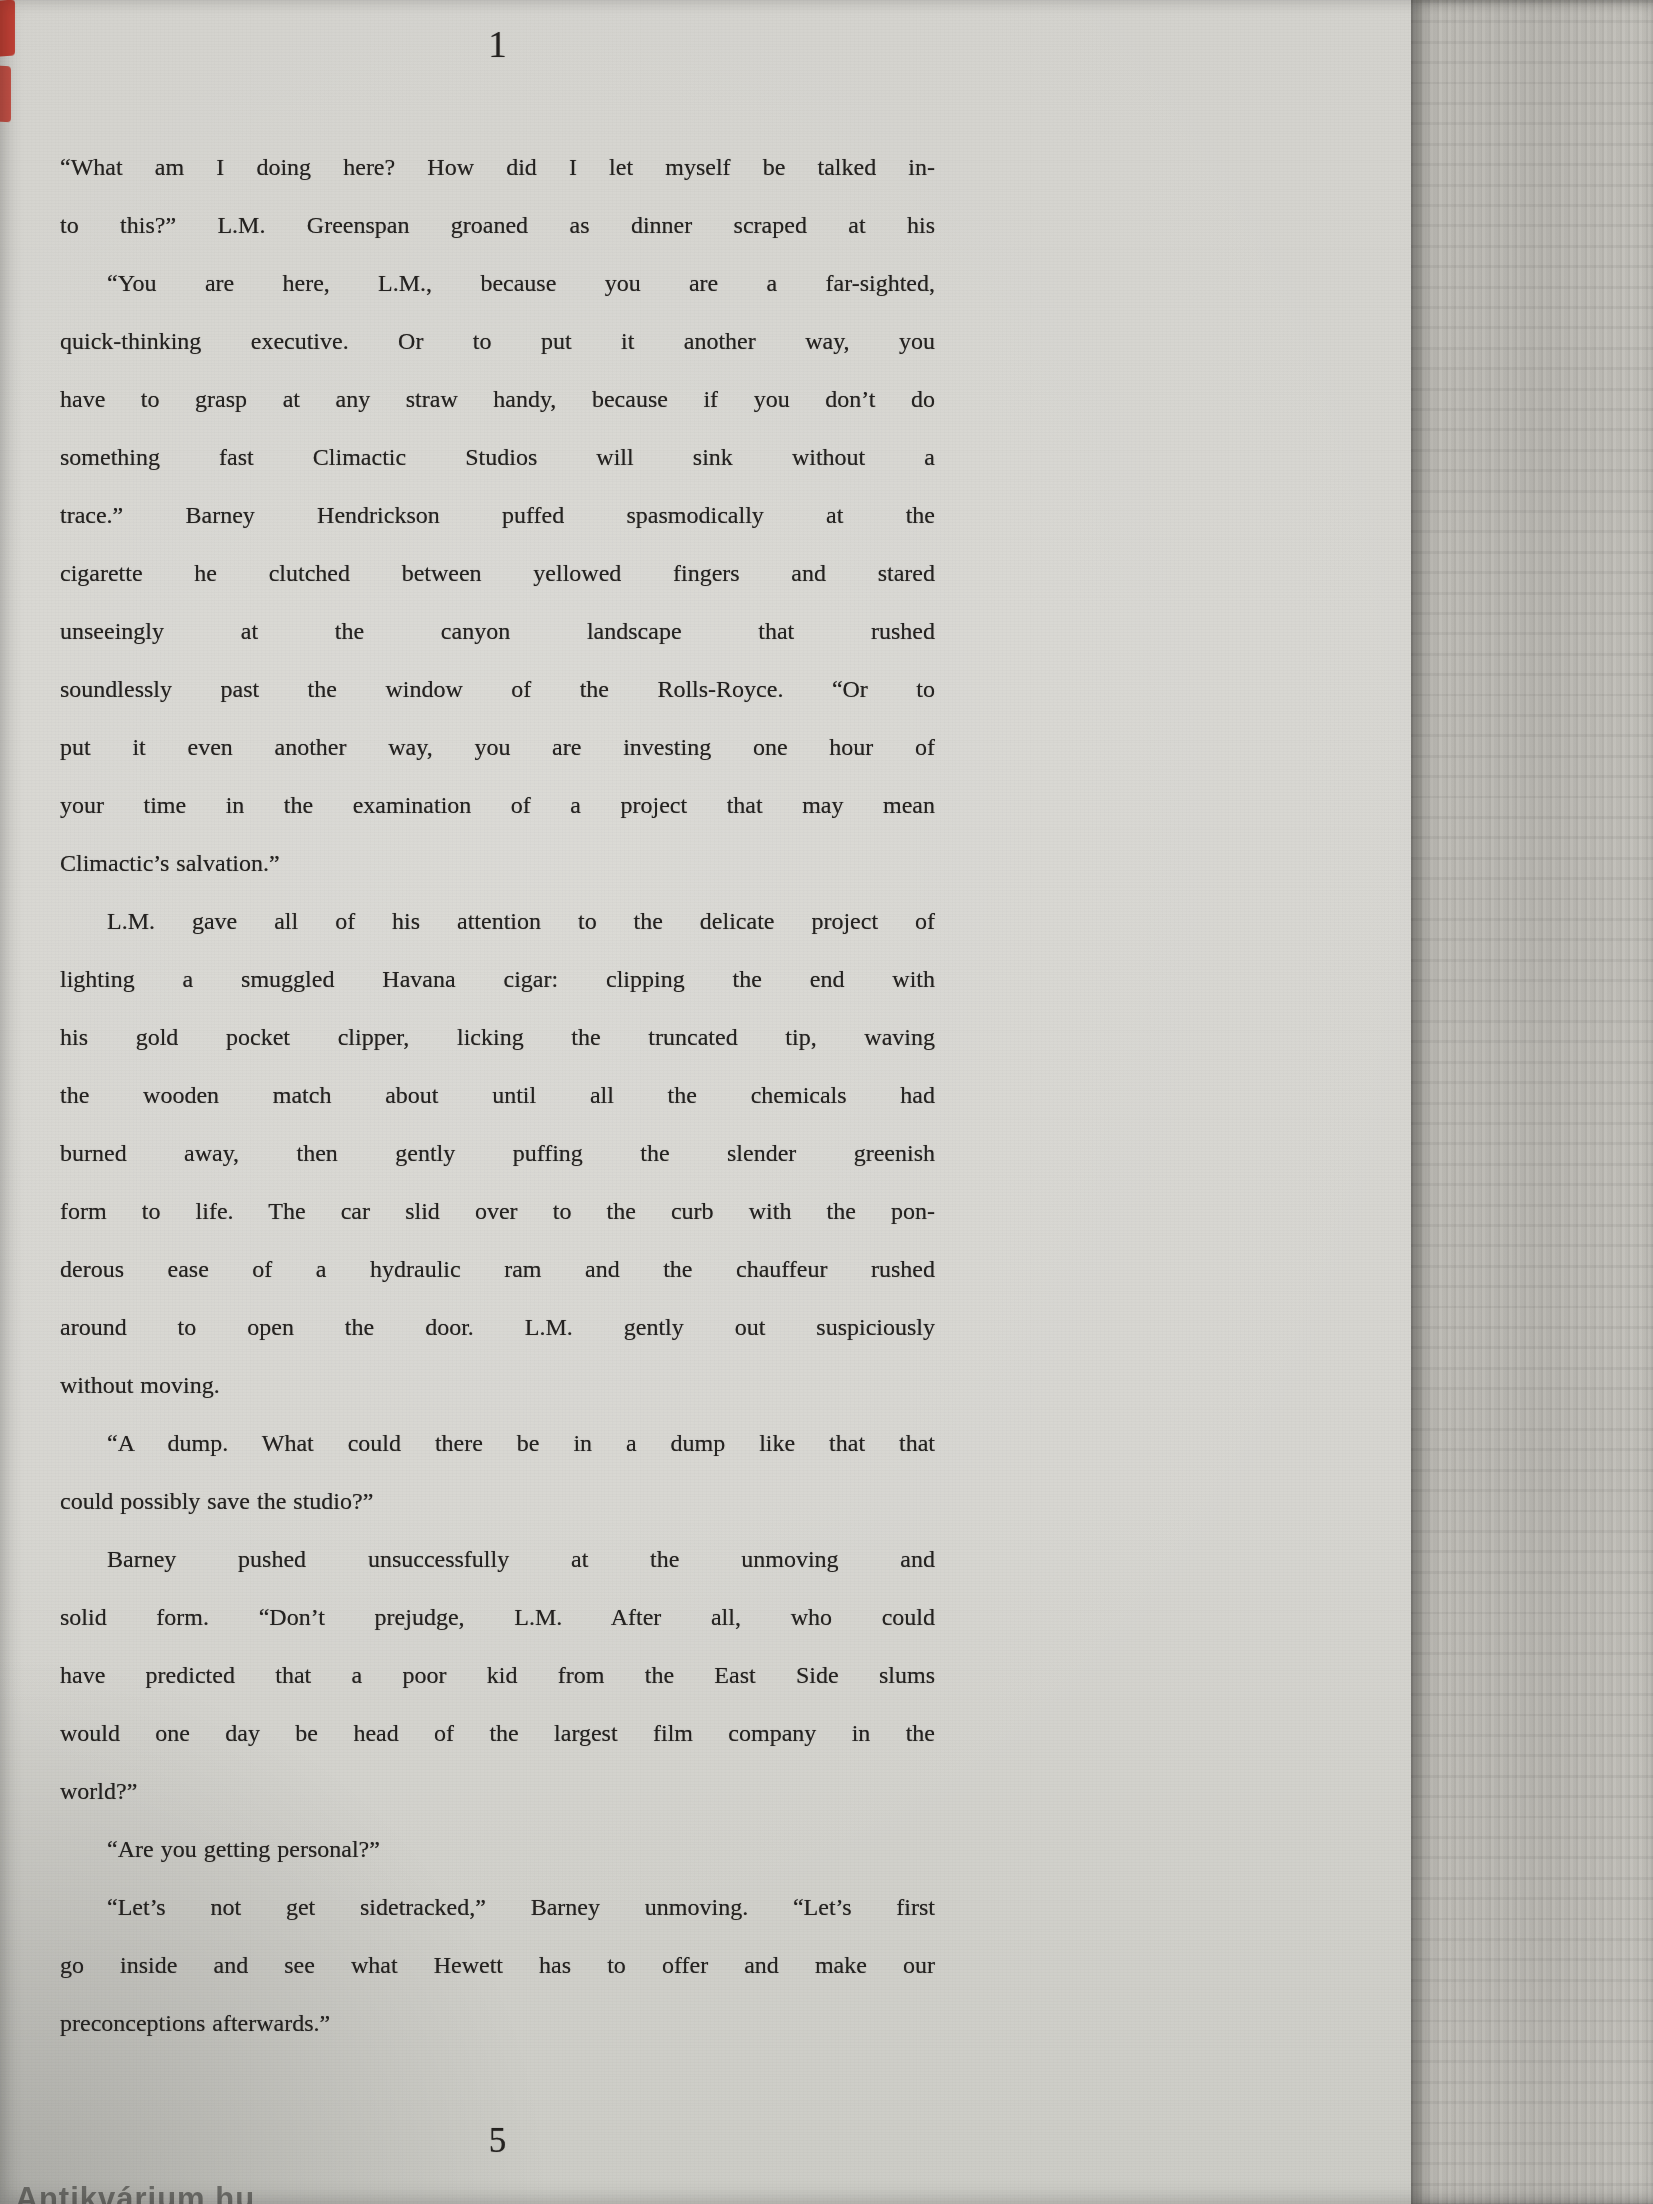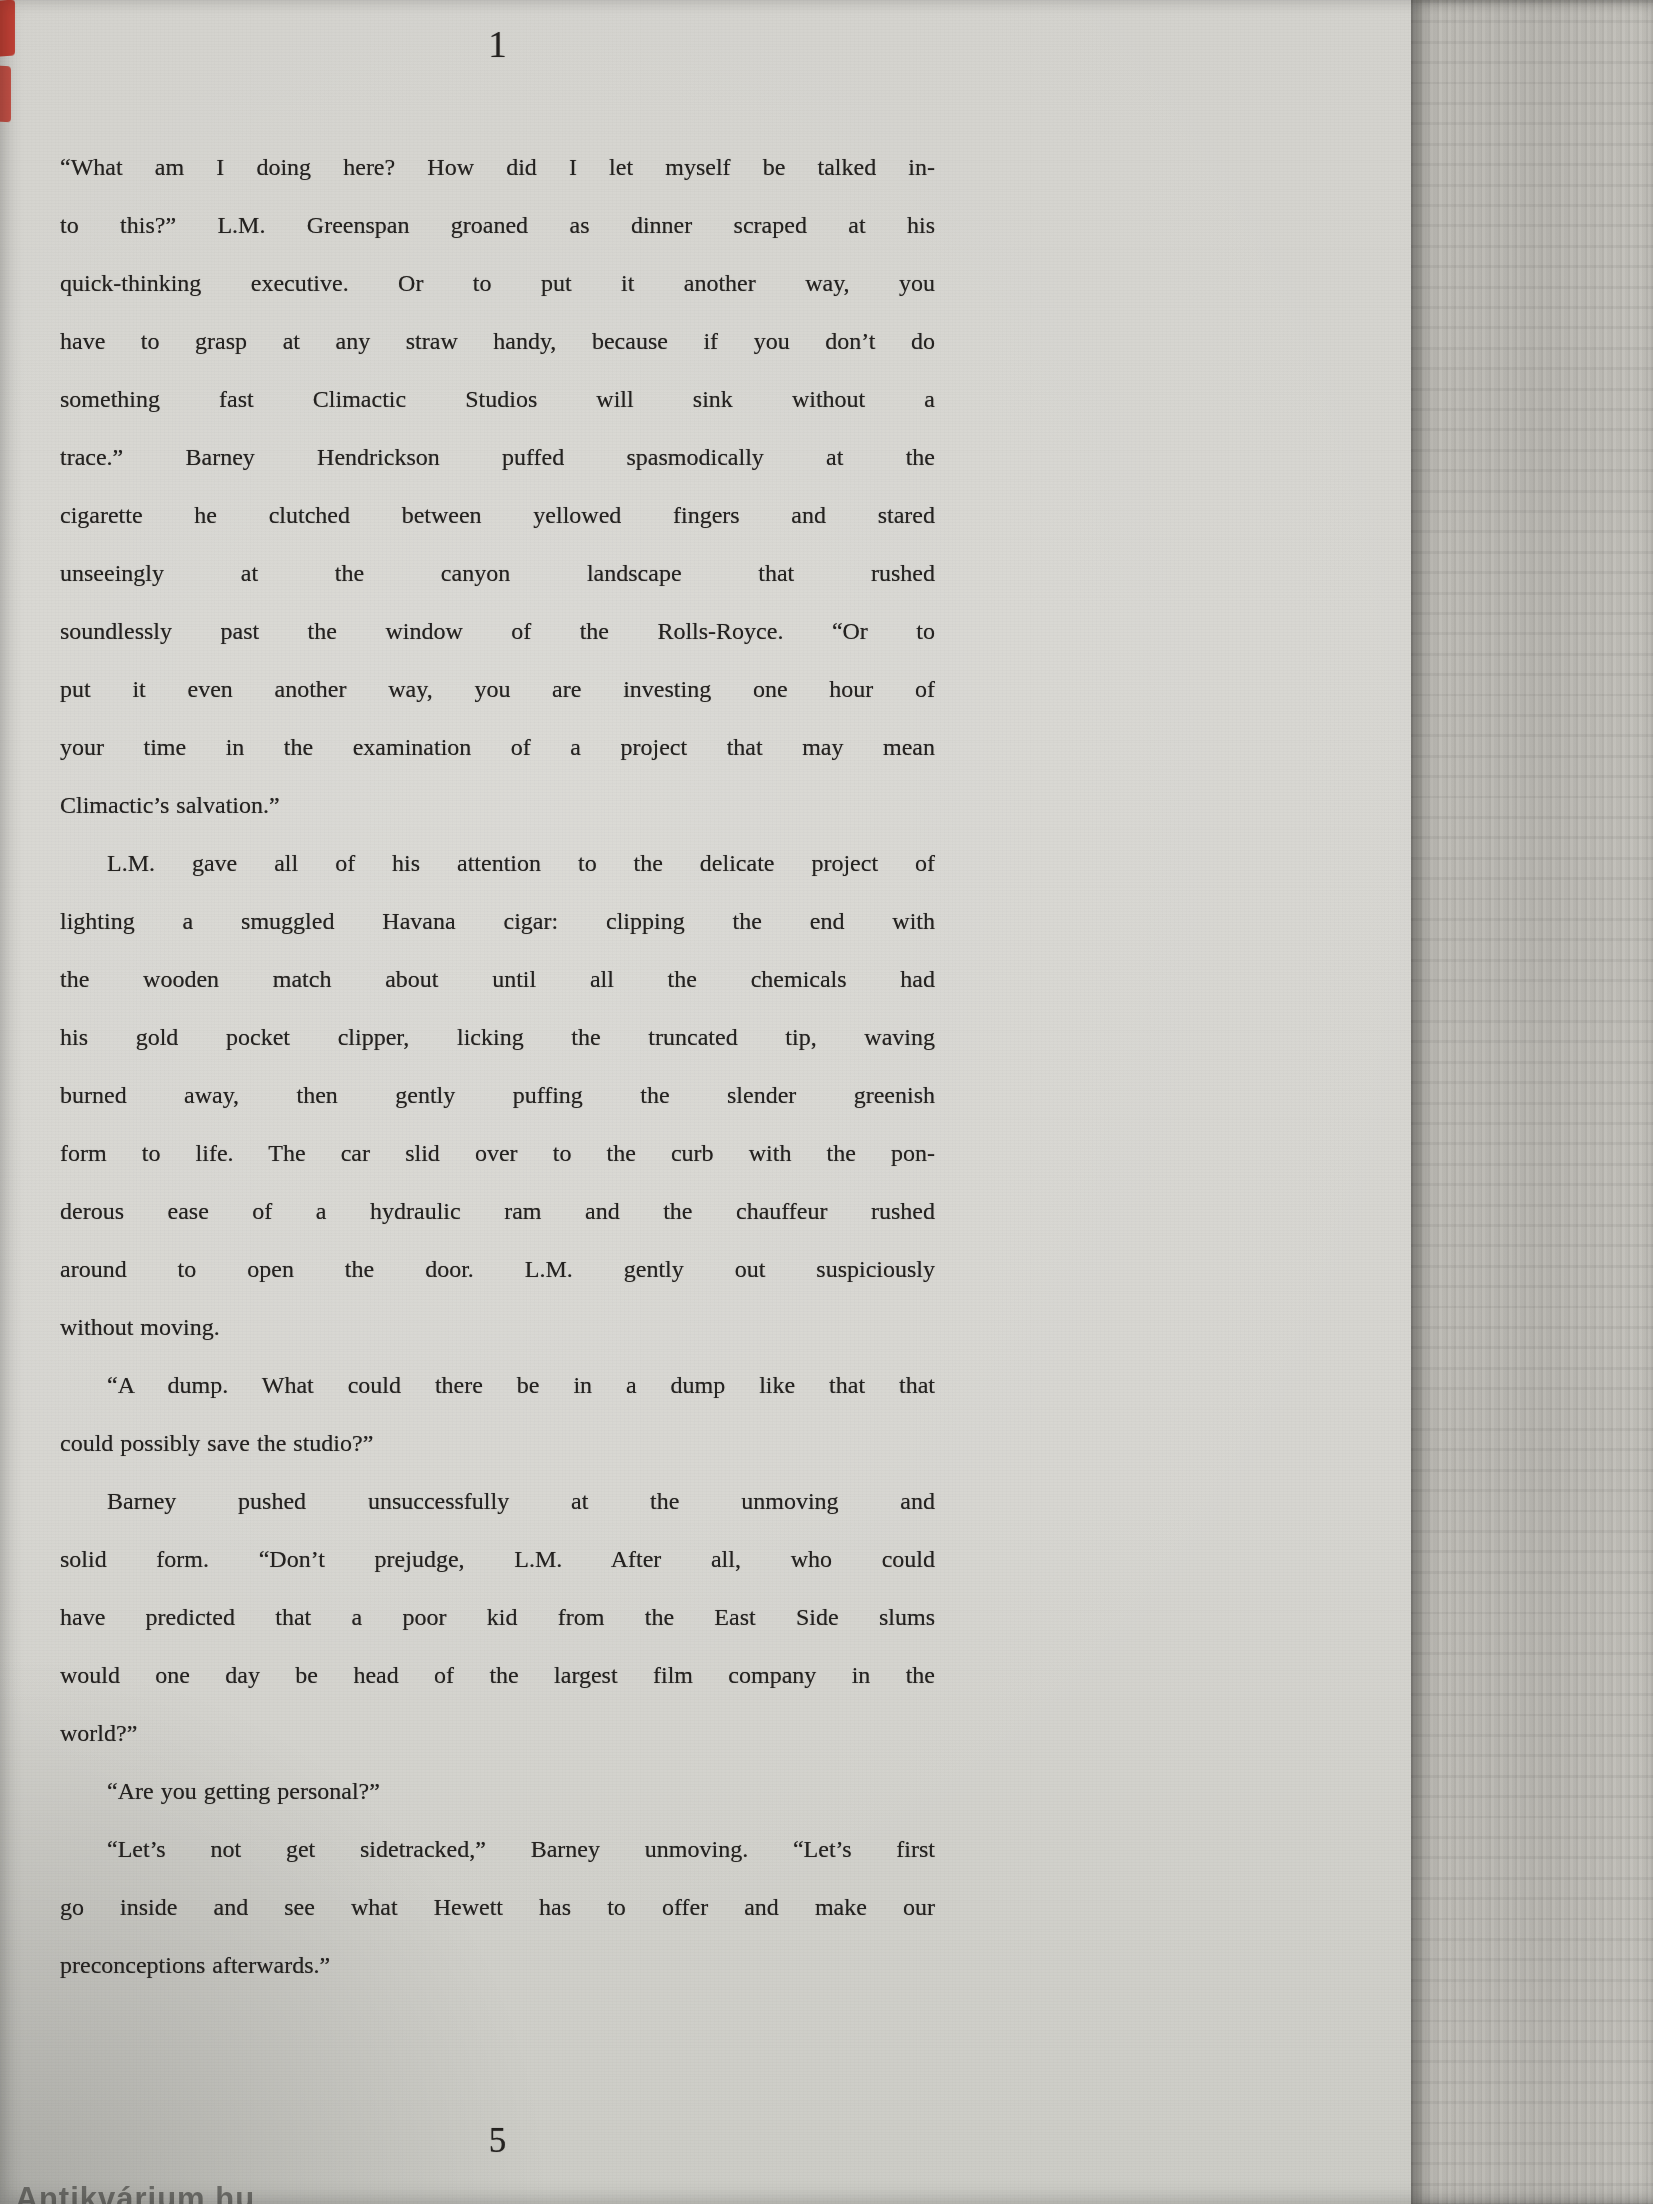"“You are here, L.M., because" div.line { html: none -> <div>“You are here, L.M., because you are a far-sighted,</div> }
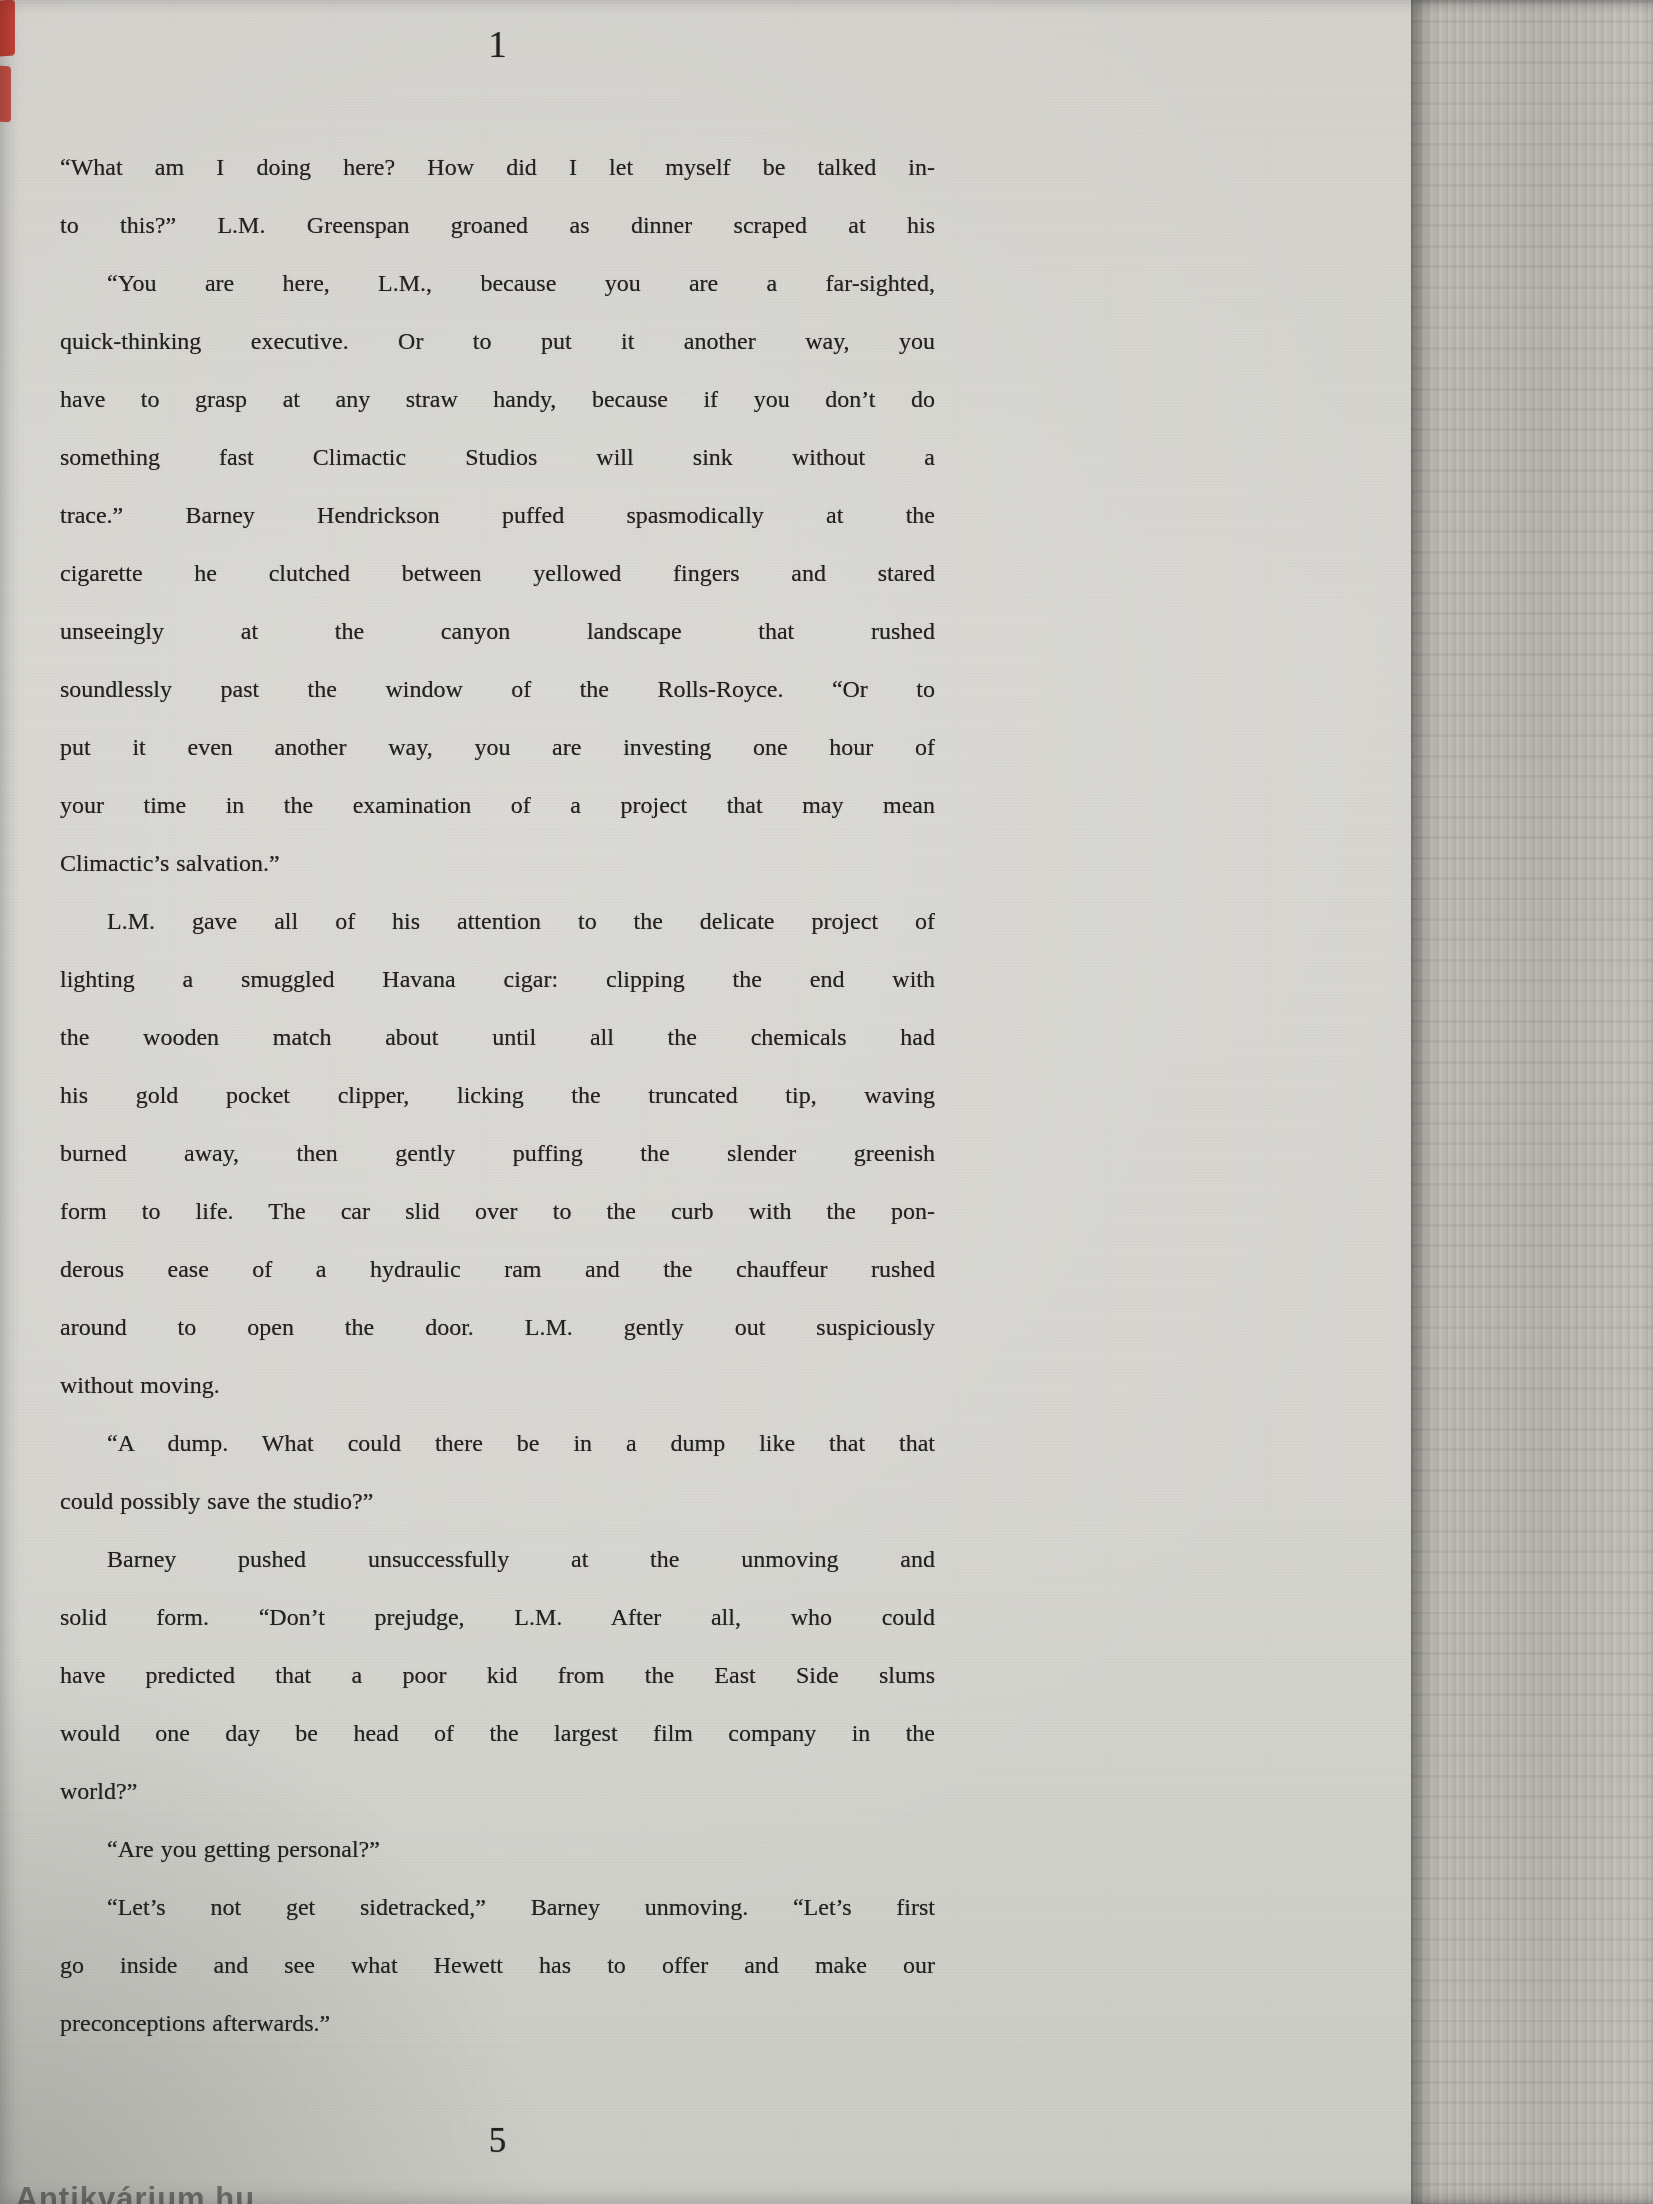"the wooden match about until" div.line { order: before "his gold pocket clipper, licking" -> after "his gold pocket clipper, licking" }
